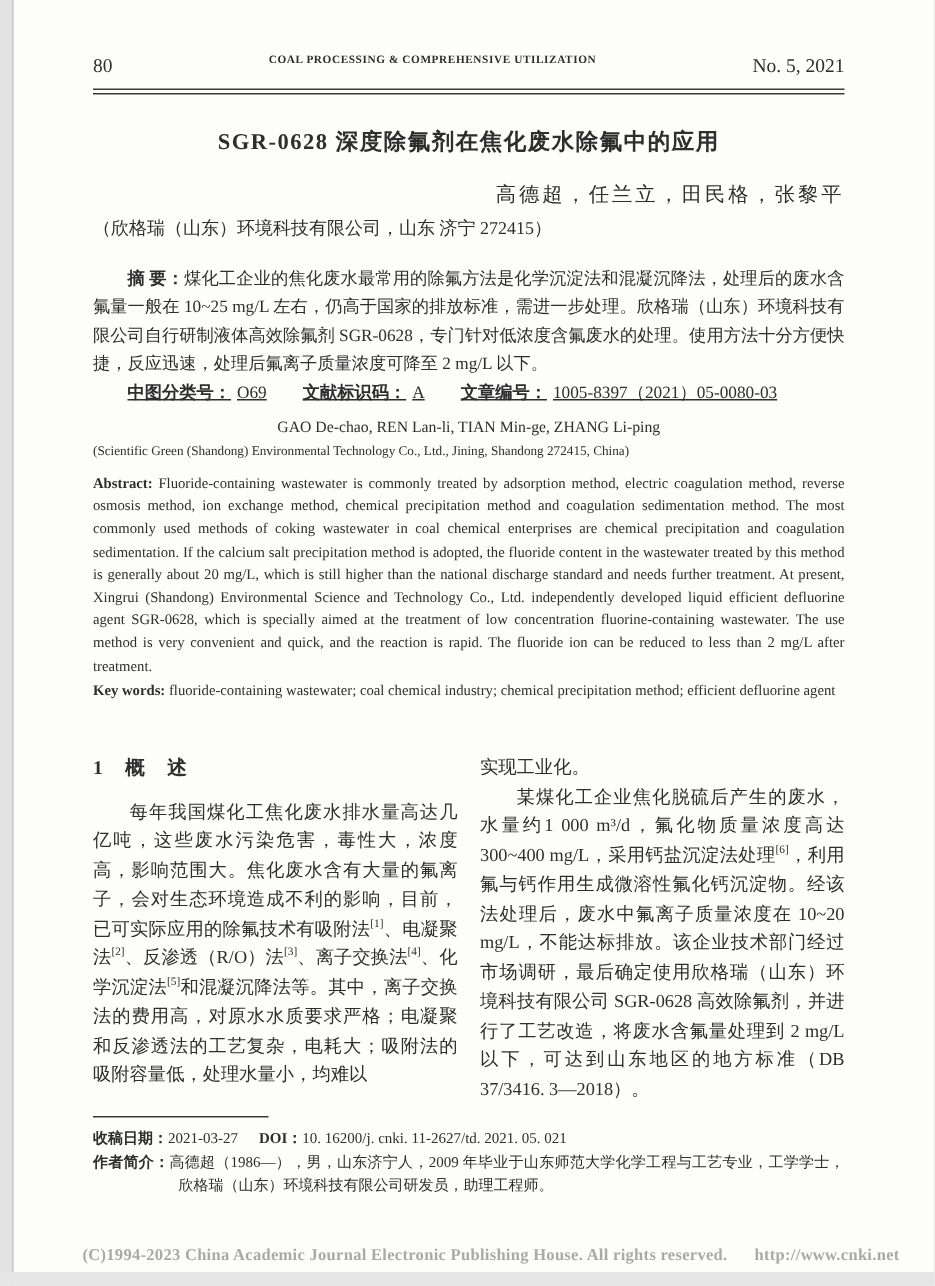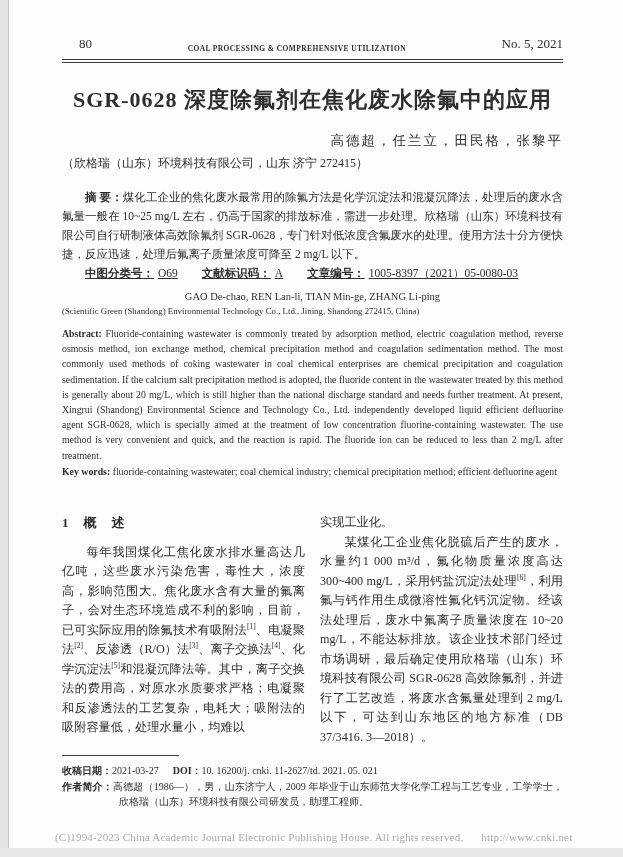"80" .hdr { align-items: flex-end -> flex-start; margin-left: 17px -> none }
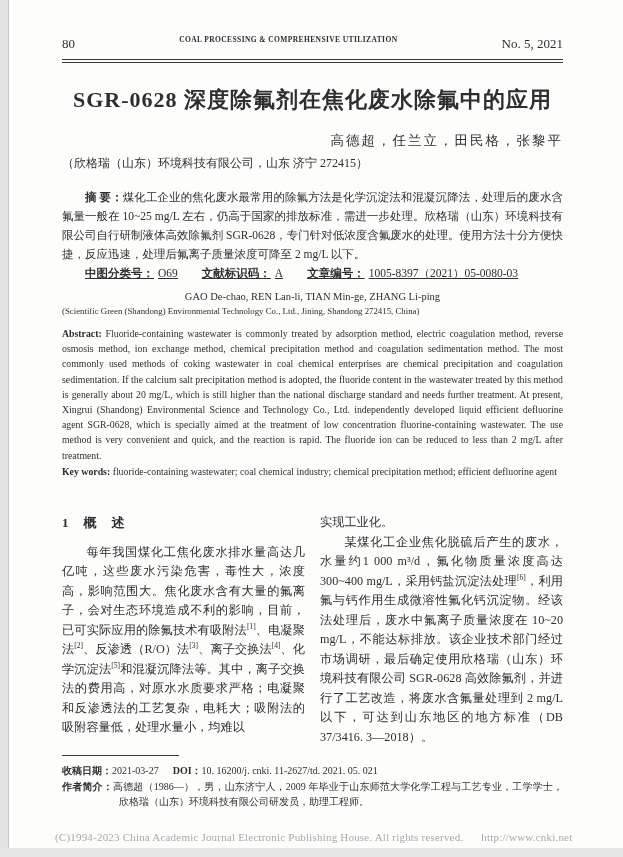"SGR-0628 深度除氟剂在焦化废水除氟中的应用" .title-cn { font-size: 22px -> 15px }
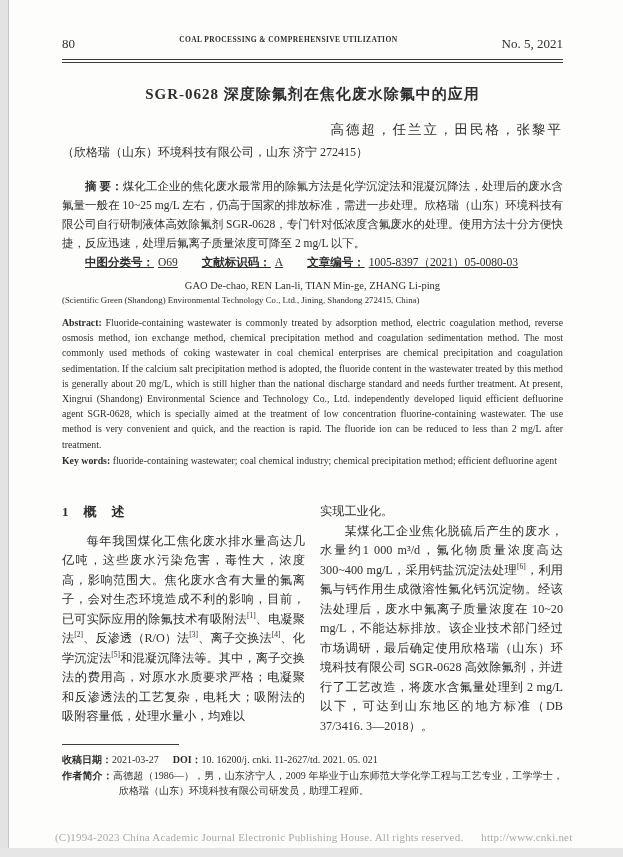"(C)1994-2023 China Academic Journal" .footer { font-weight: none -> bold }
